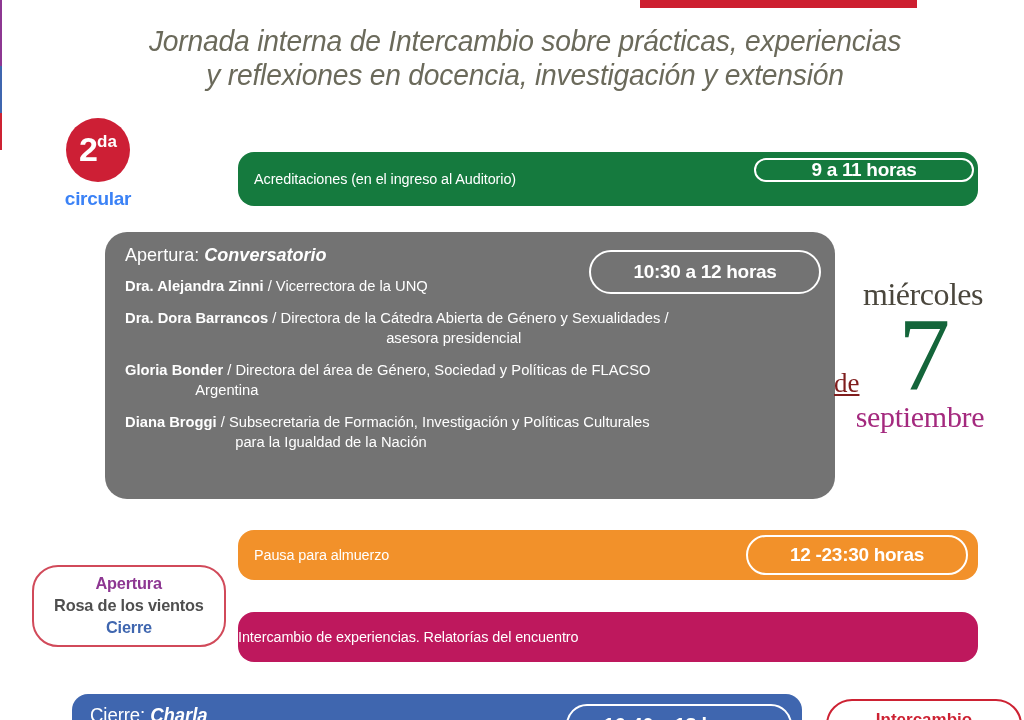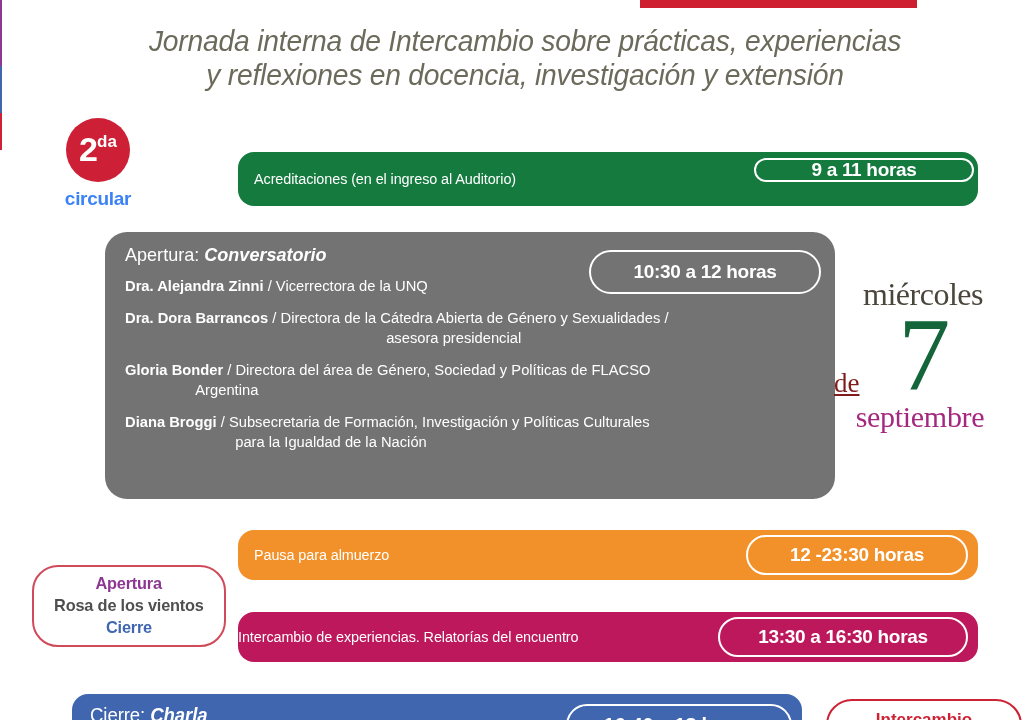"13:30 a 16:30 horas" span.time-pill { html: <span>13:30 a 16:30 horas</span> -> none }
